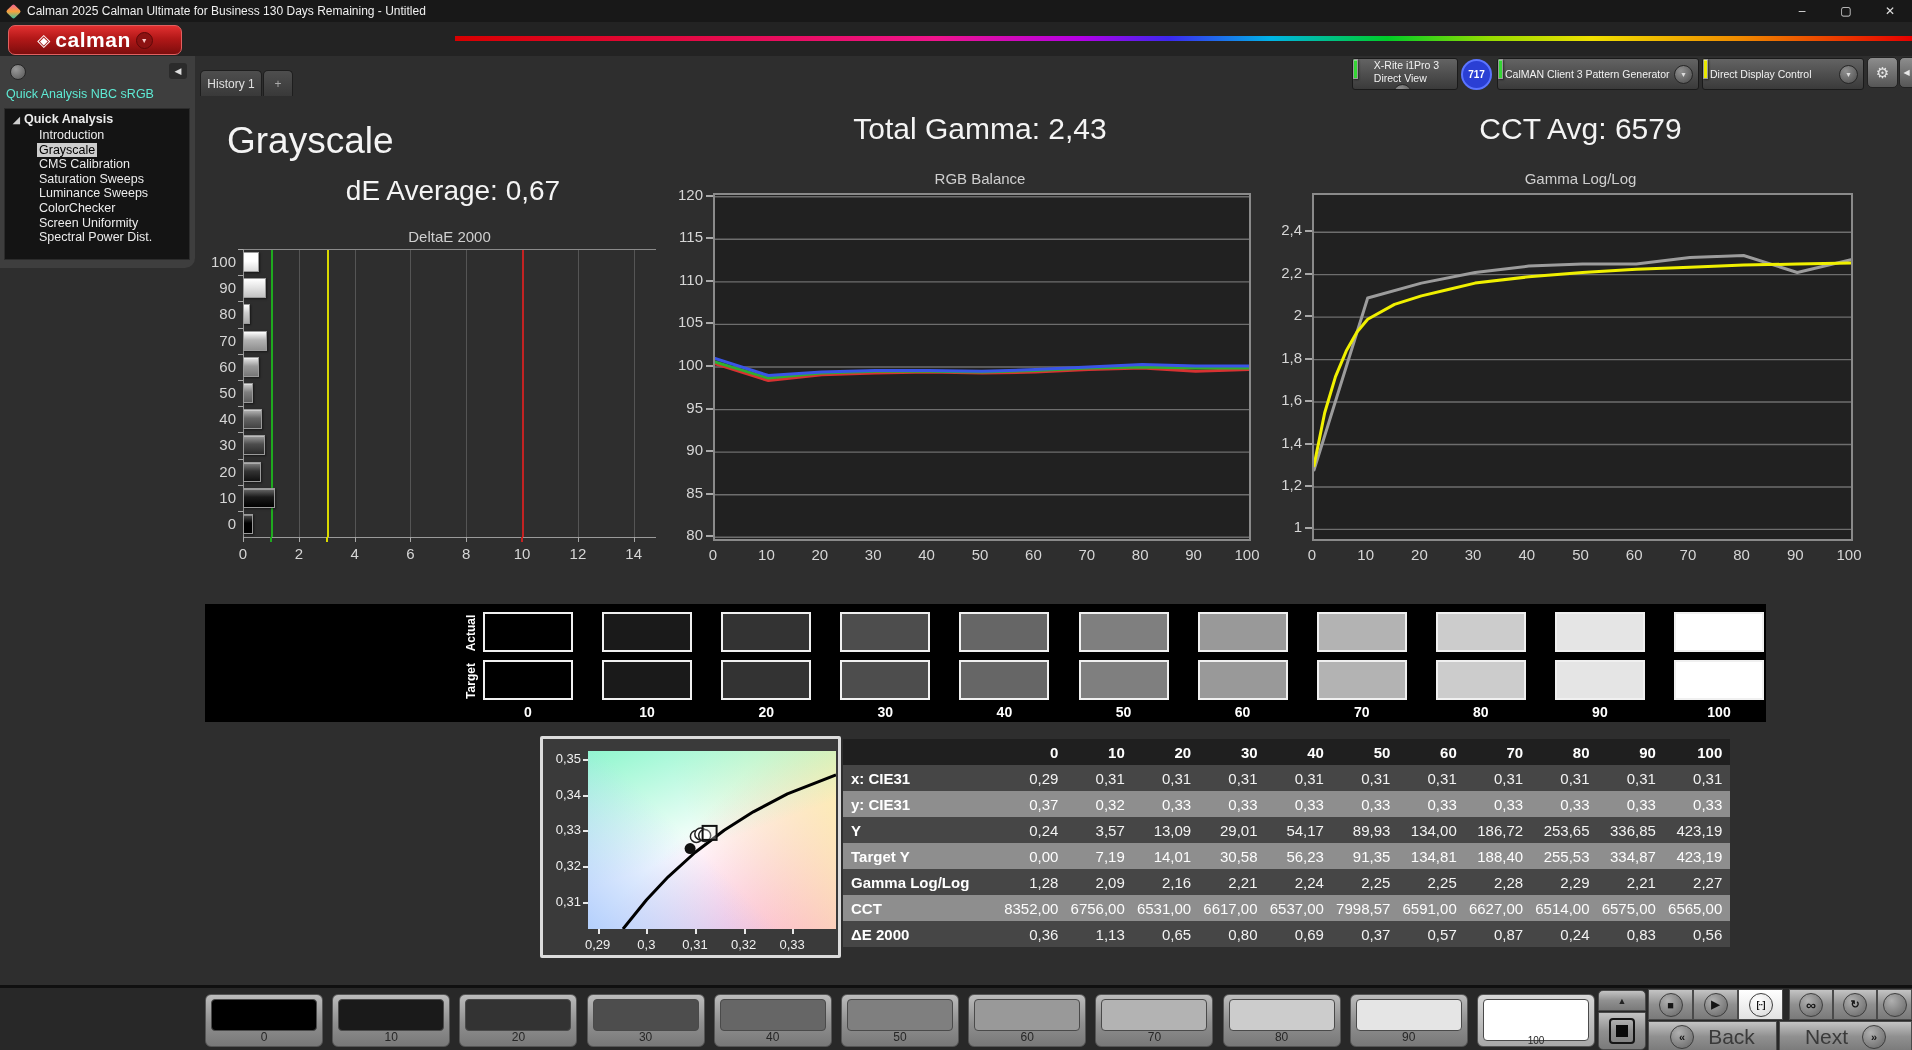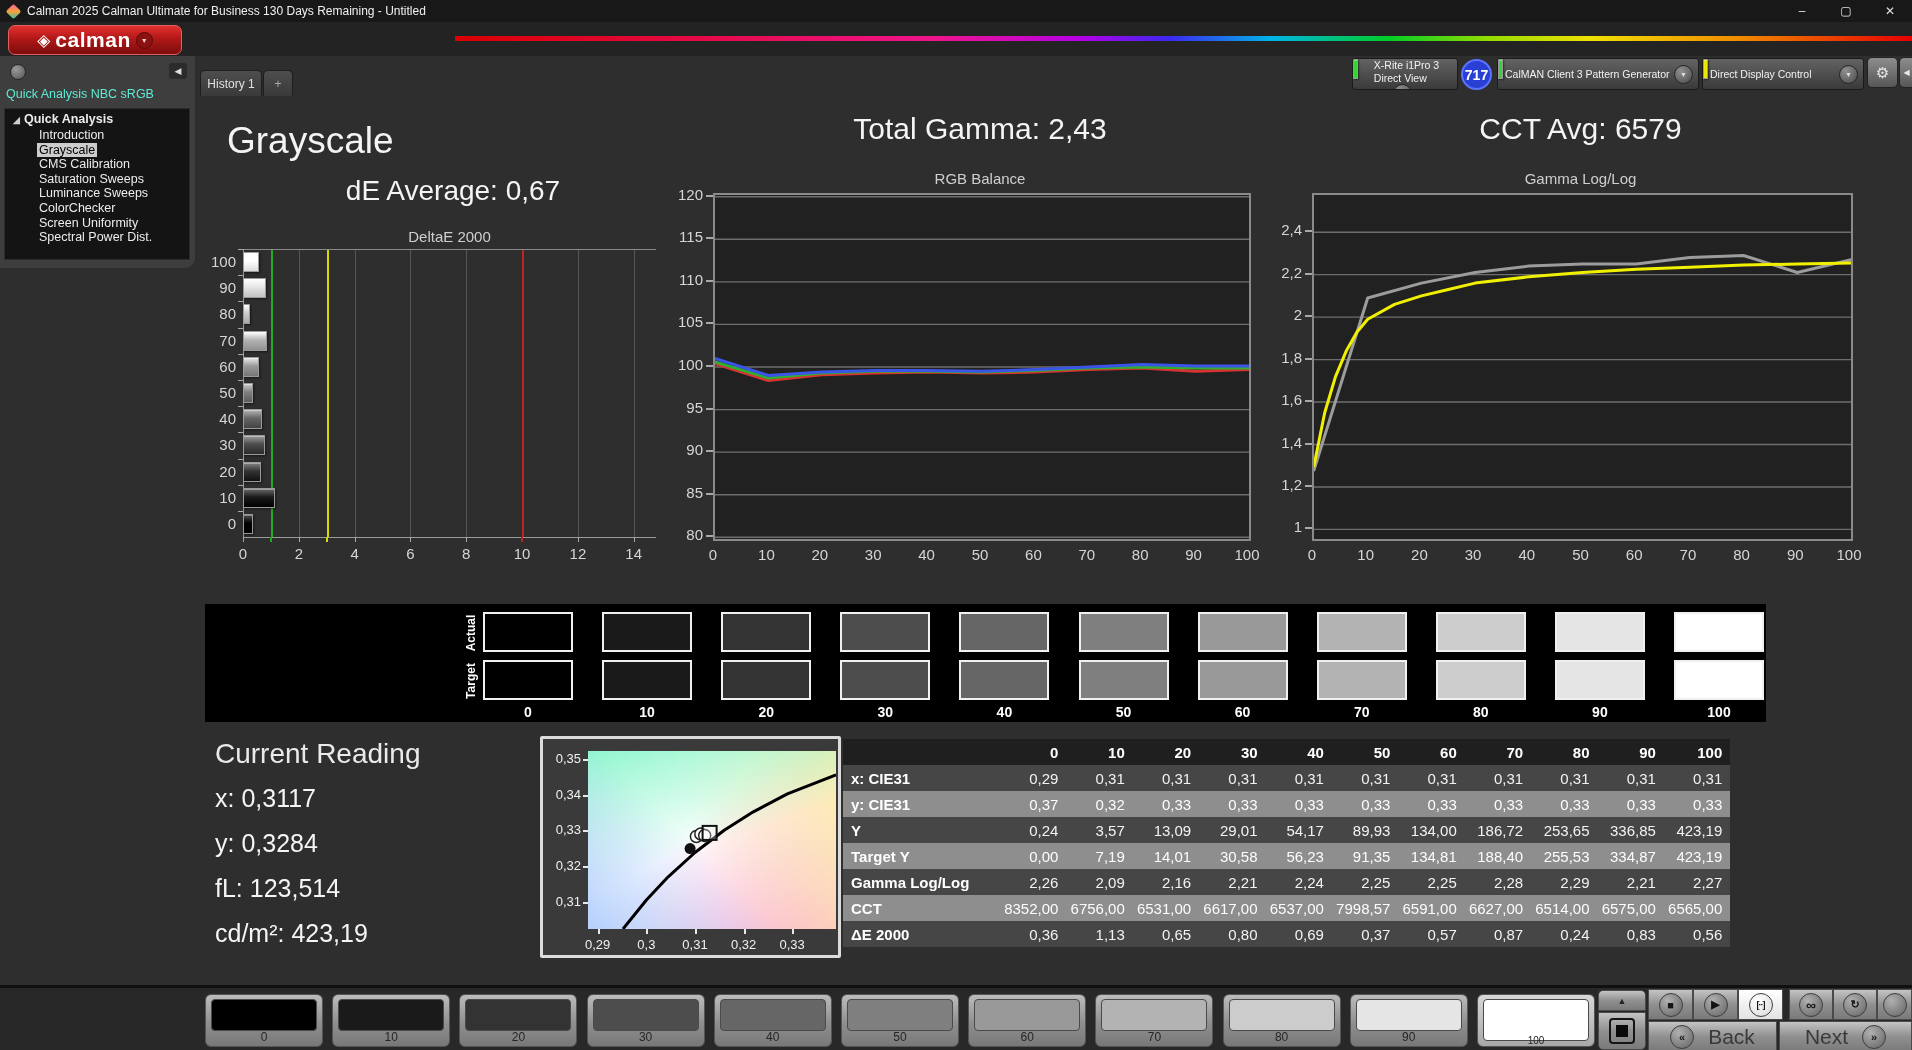"717" #meter-badge { font-size: 14px -> 10px }
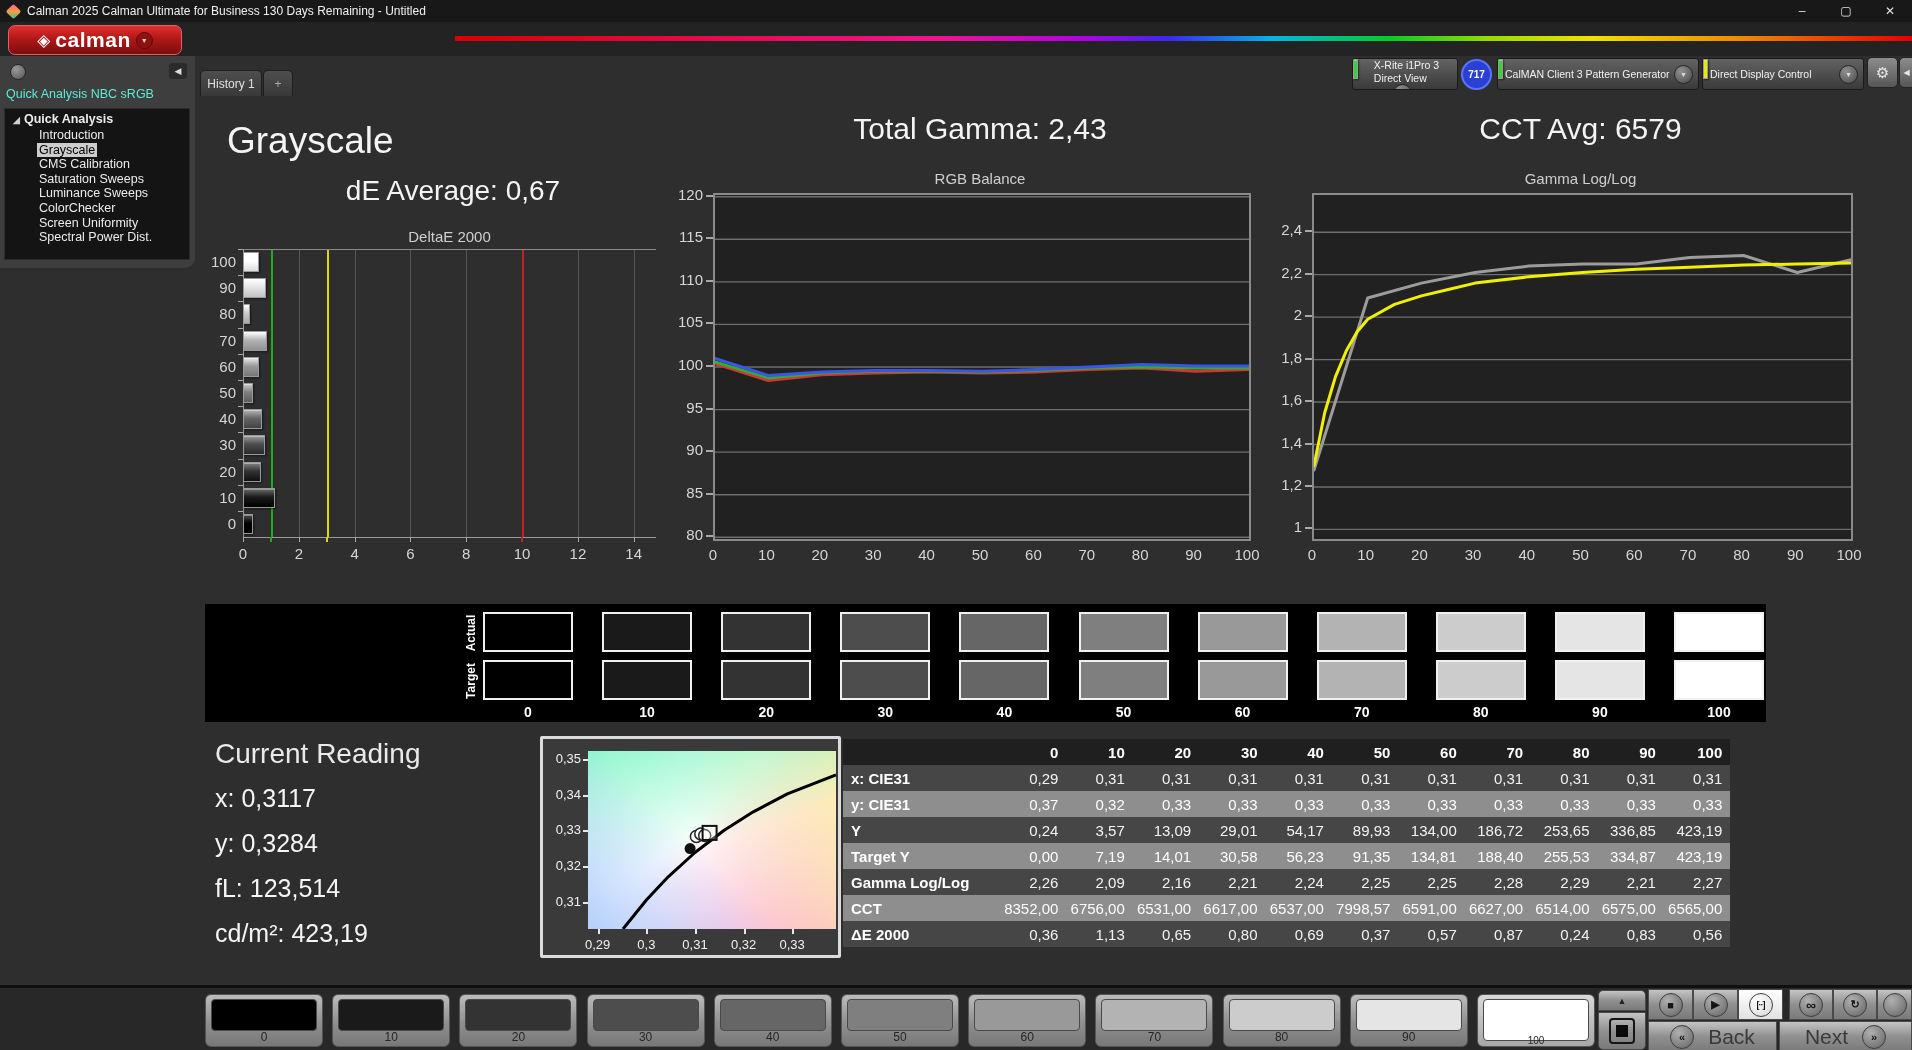"Current Reading" div { html: <div> <div>Current Reading</div> <div> <div>x: 0,3117</div> <div>y: 0,3284</div> <div>fL: 123,514</div> <div>cd/m²: 423,19</div> </div> </div> -> none }
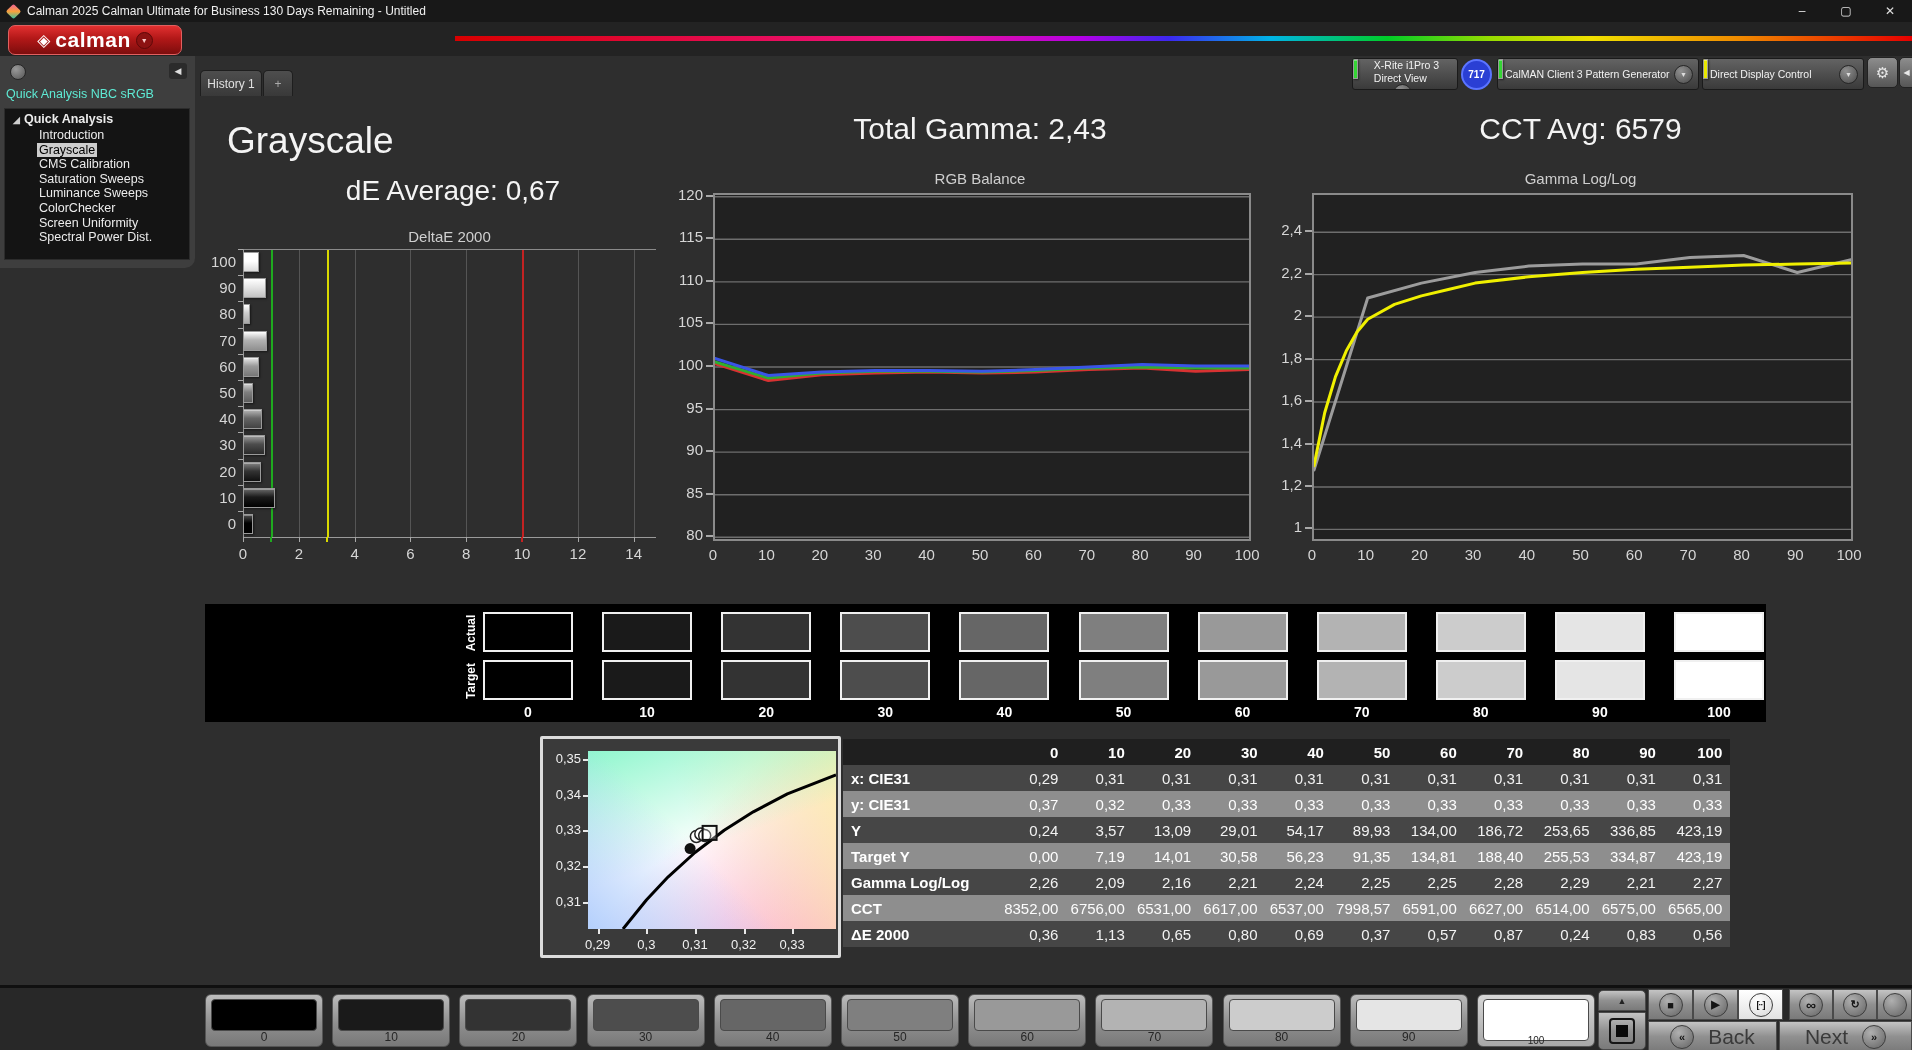"2,26" td { text: 2,26 -> 1,28 }
